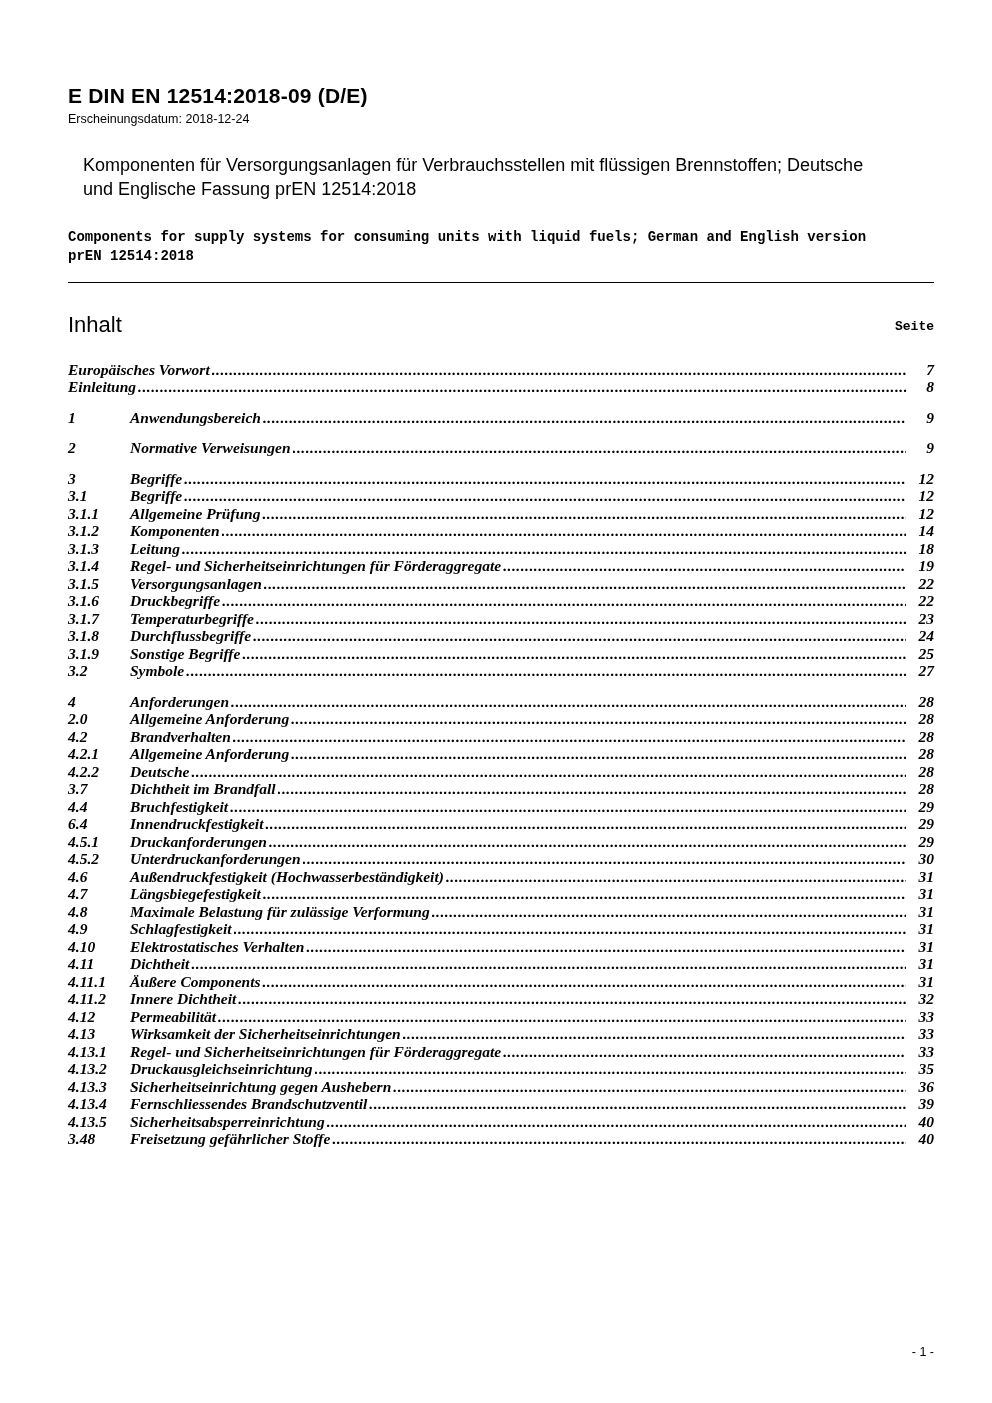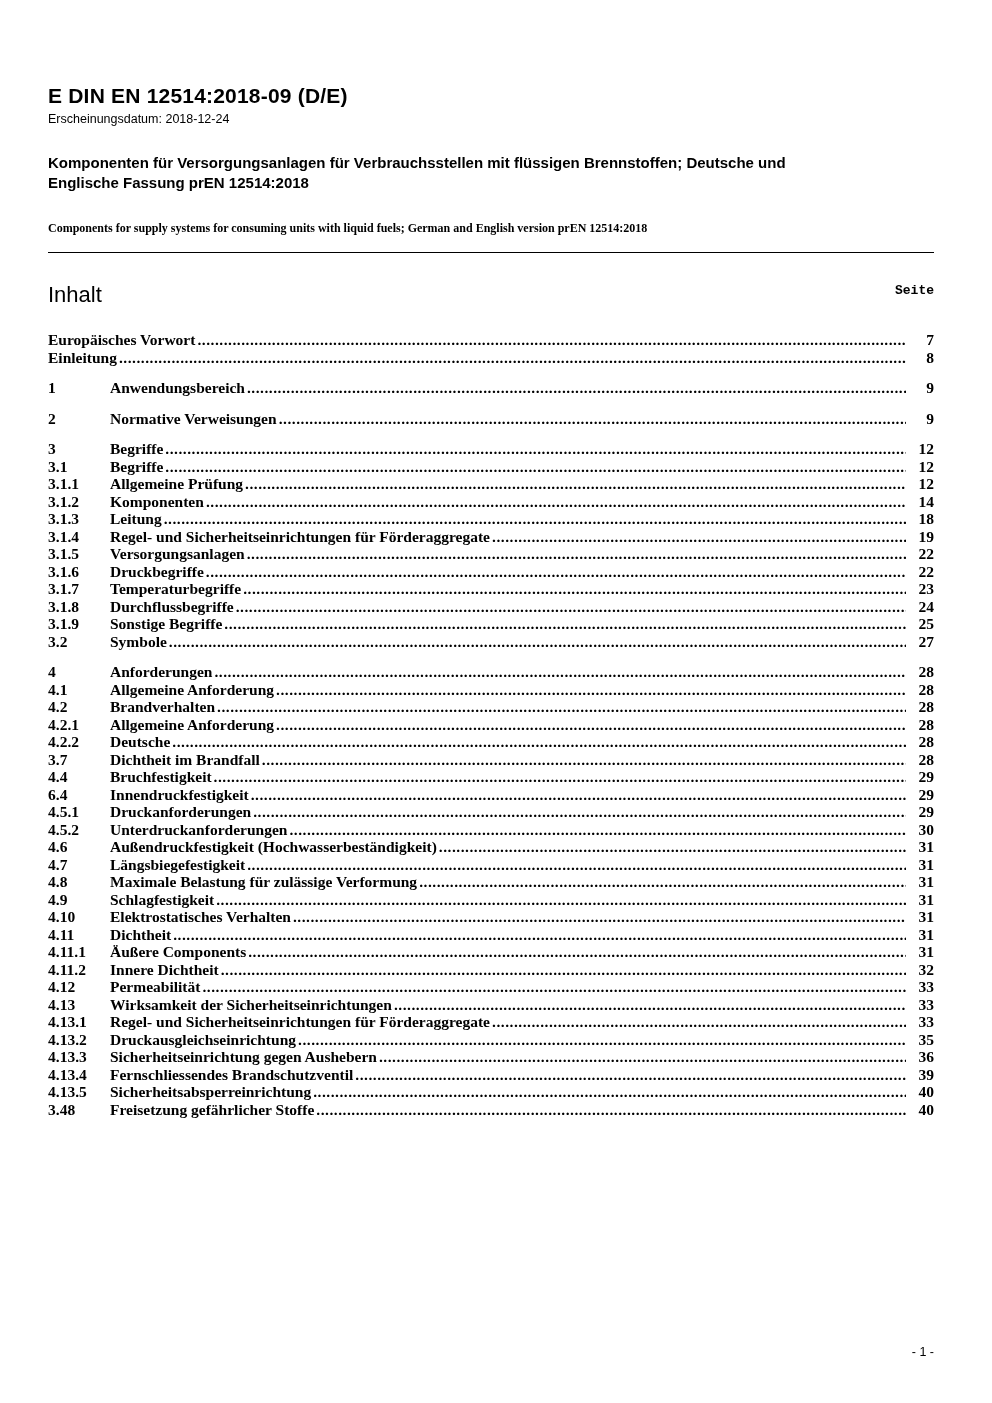"E DIN EN 12514:2018-09 (D/E)" .page { padding: 84px 58px 40px 48px -> 84px 58px 40px 68px }
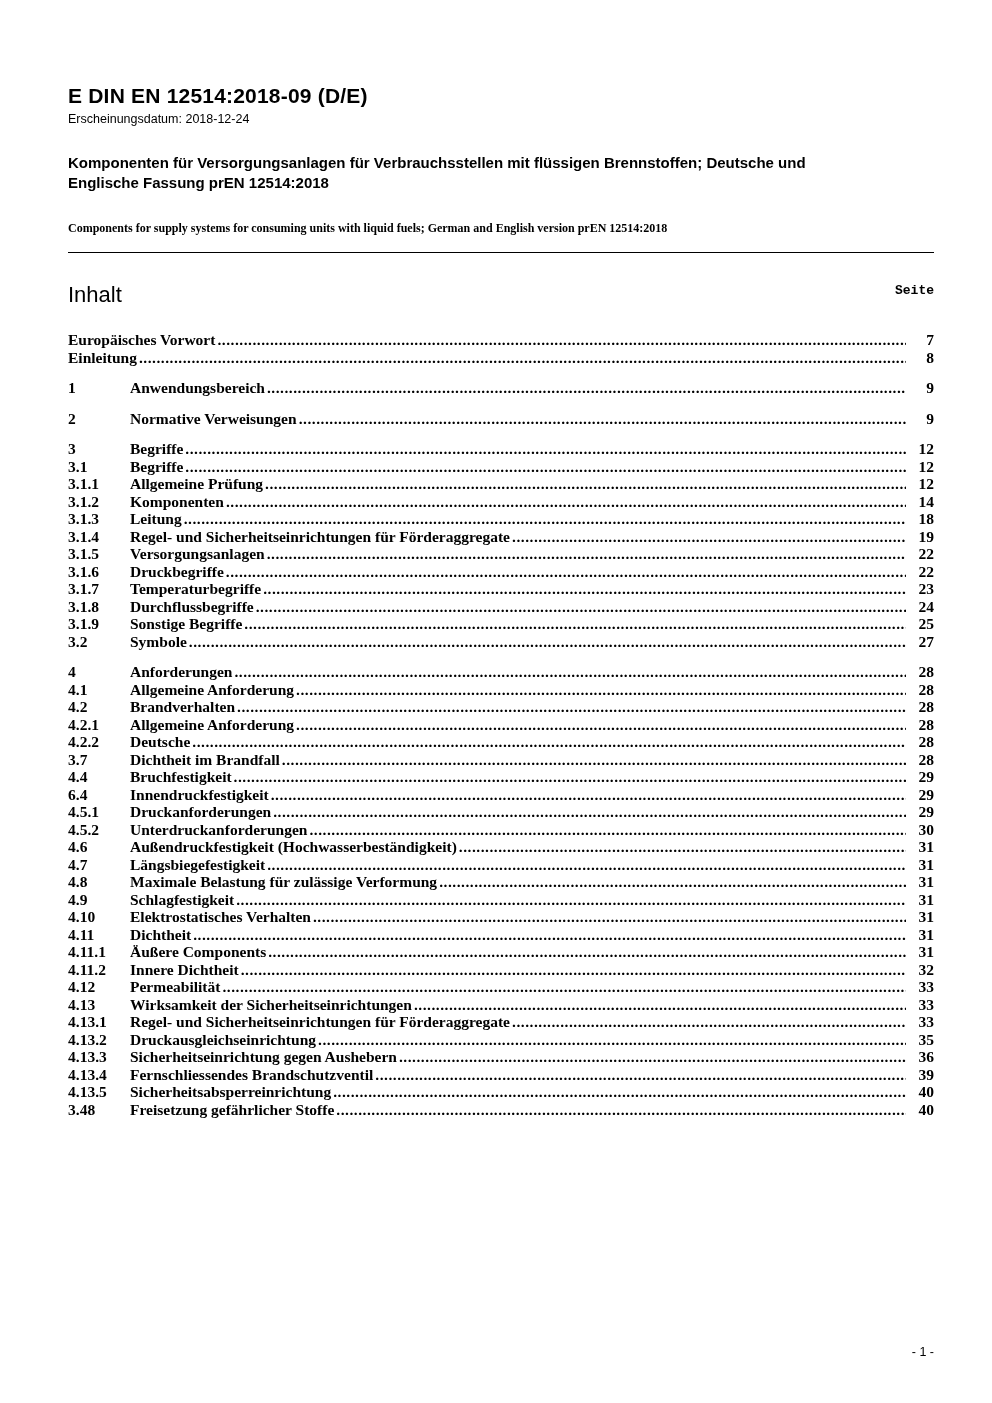"Komponenten für Versorgungsanlagen für" .title-de { font-size: 15px -> 18px; font-weight: bold -> normal; margin: 0 0 26px 0 -> 0 0 26px 15px }
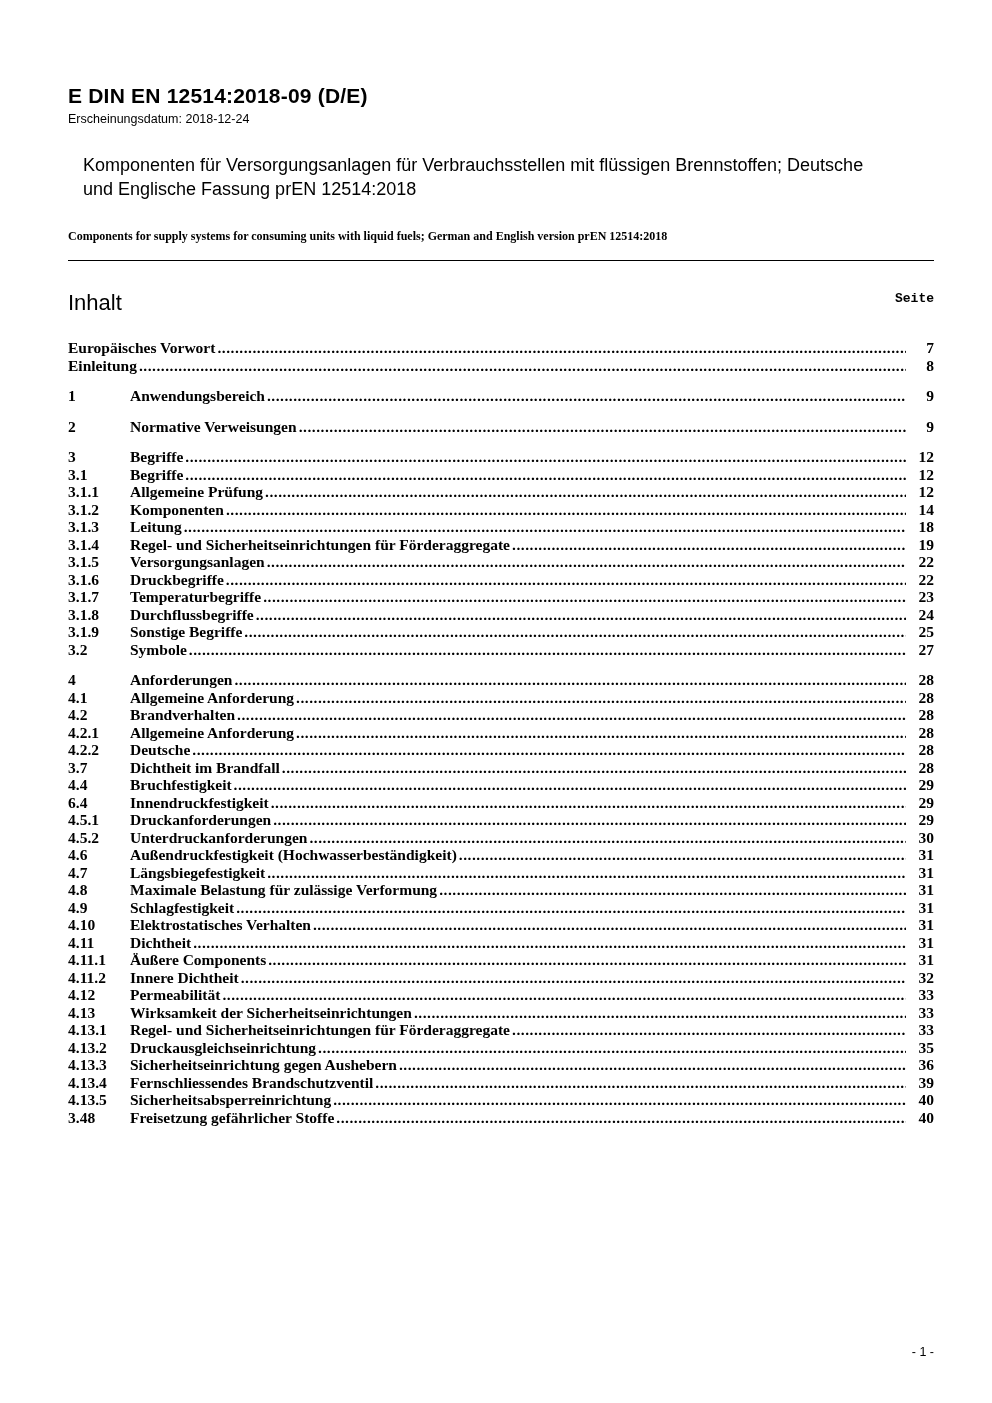"Components for supply systems for" .title-en { font-family: Liberation Serif, serif -> Liberation Mono, monospace; font-size: 12px -> 14px }
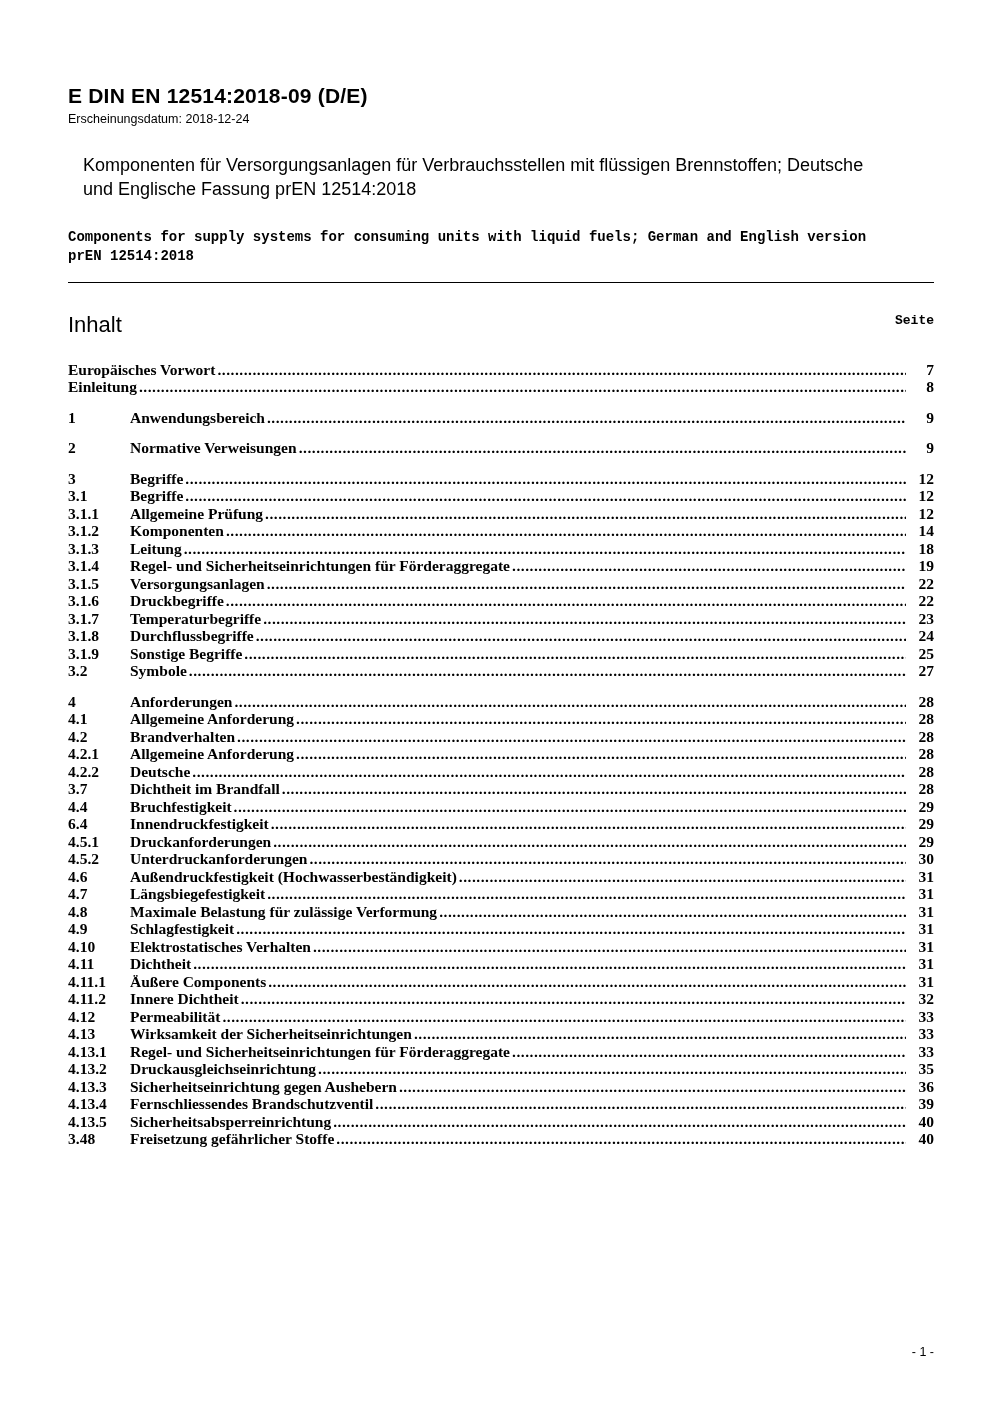"Inhalt" .toc-head { align-items: flex-start -> flex-end }
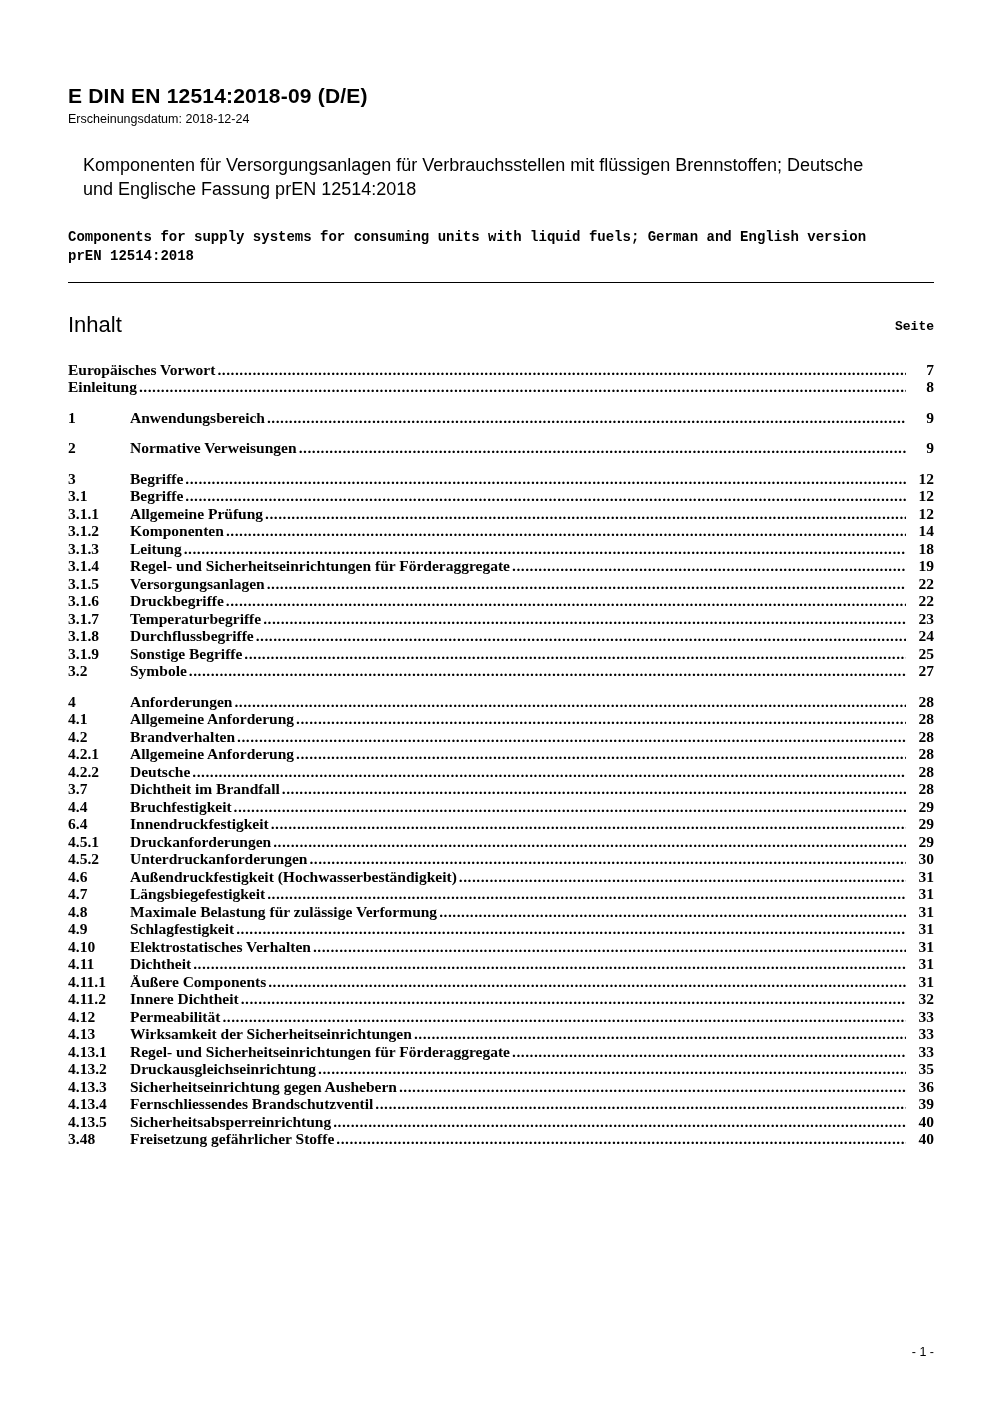"Europäisches Vorwort" .toc-row { font-style: none -> italic }
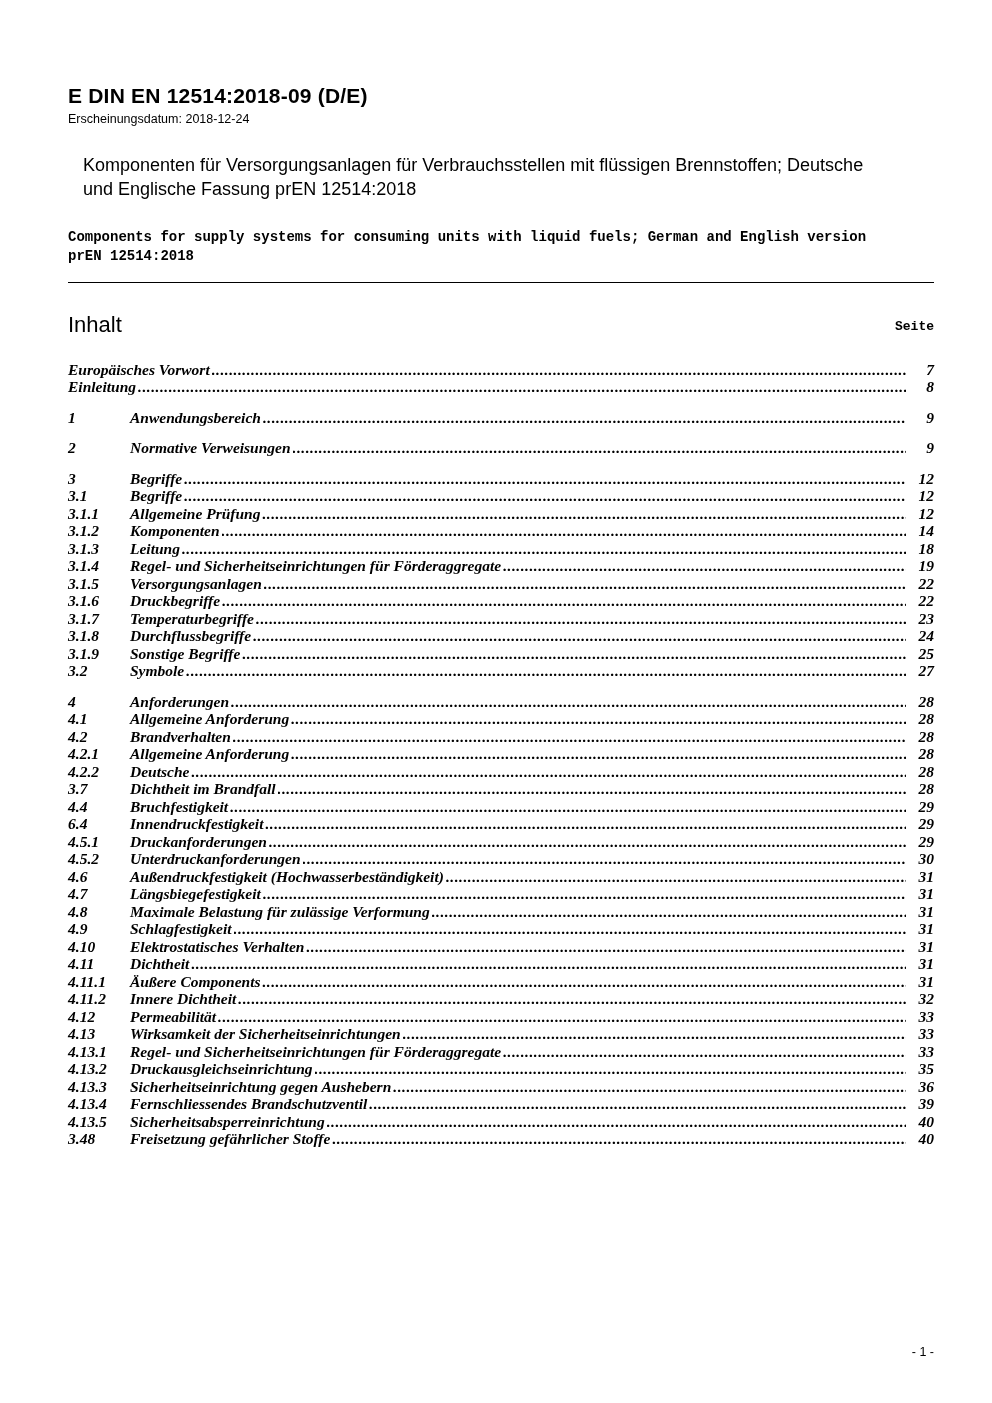"4.1" span.toc-num { text: 4.1 -> 2.0 }
